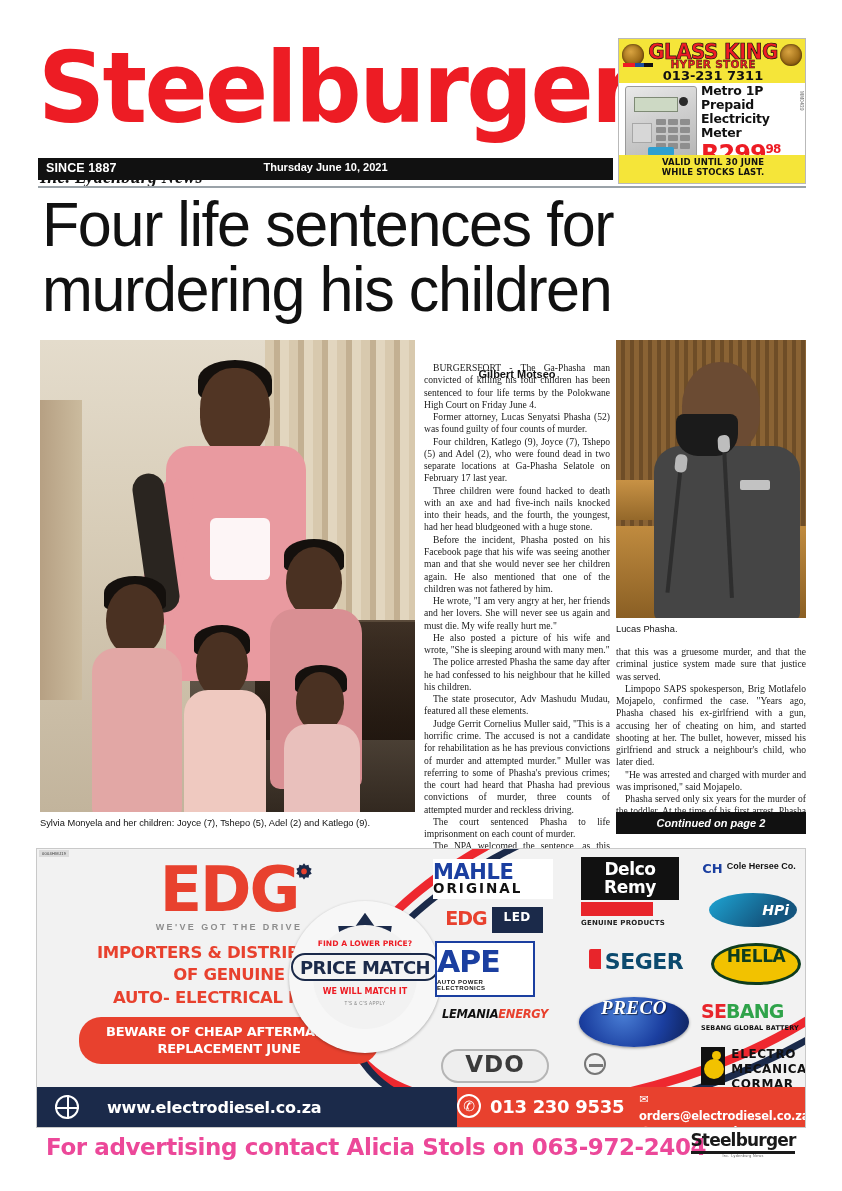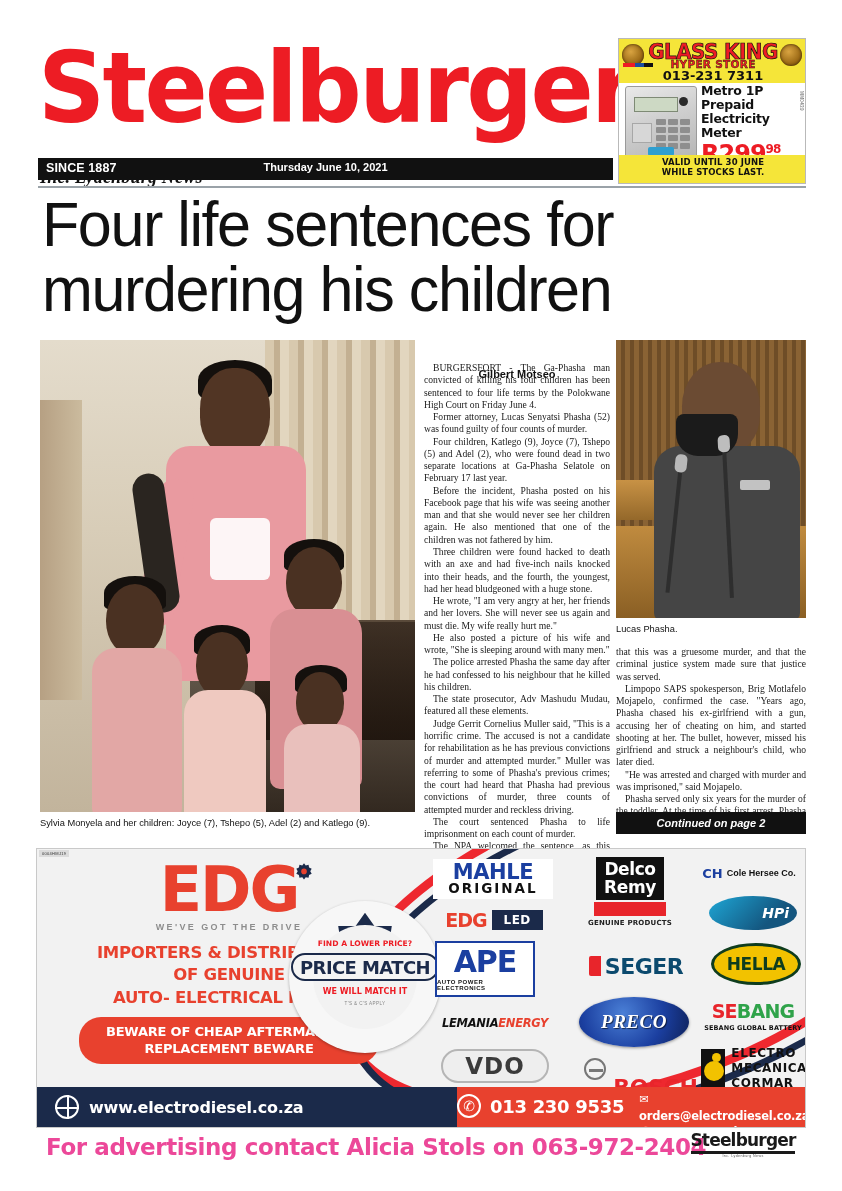"Before the incident, Phasha posted" p { order: before "Three children were found hacked" -> after "Three children were found hacked" }
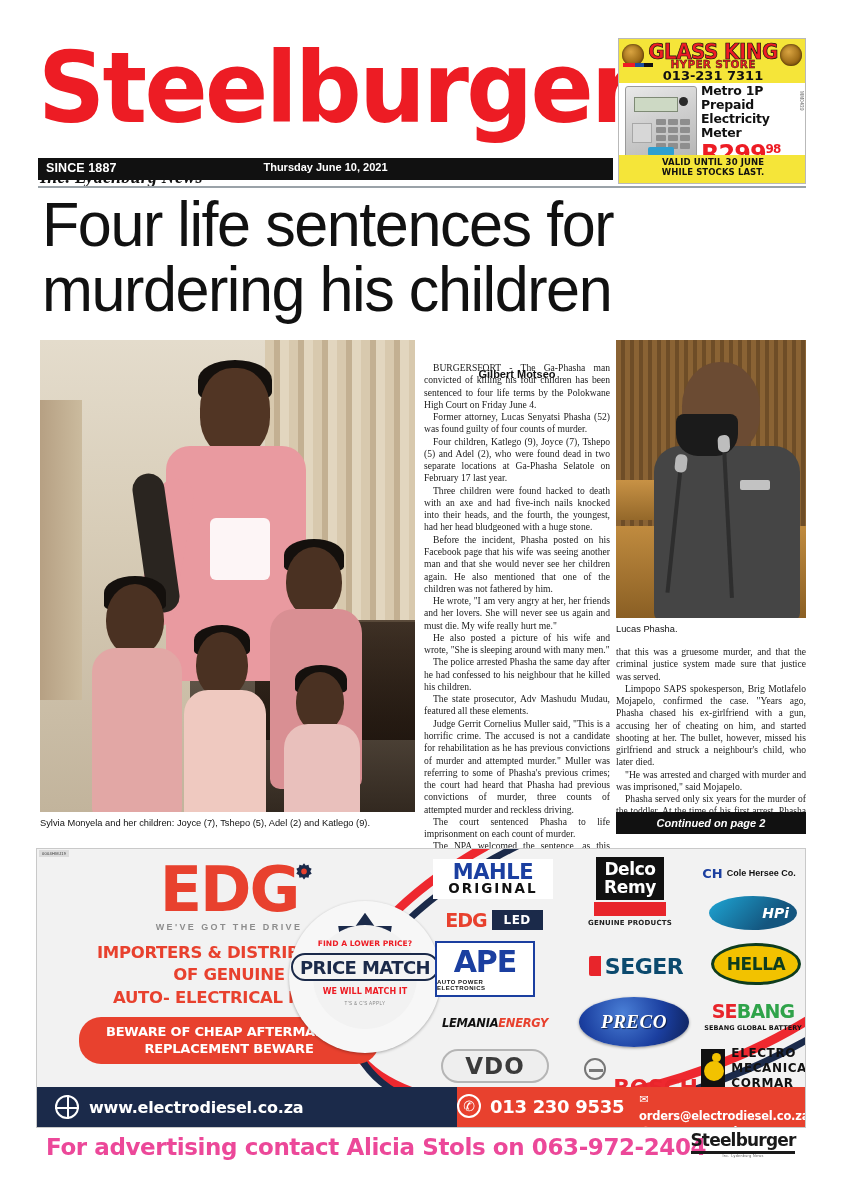"MAHLE" .brandbox { align-items: center -> none }
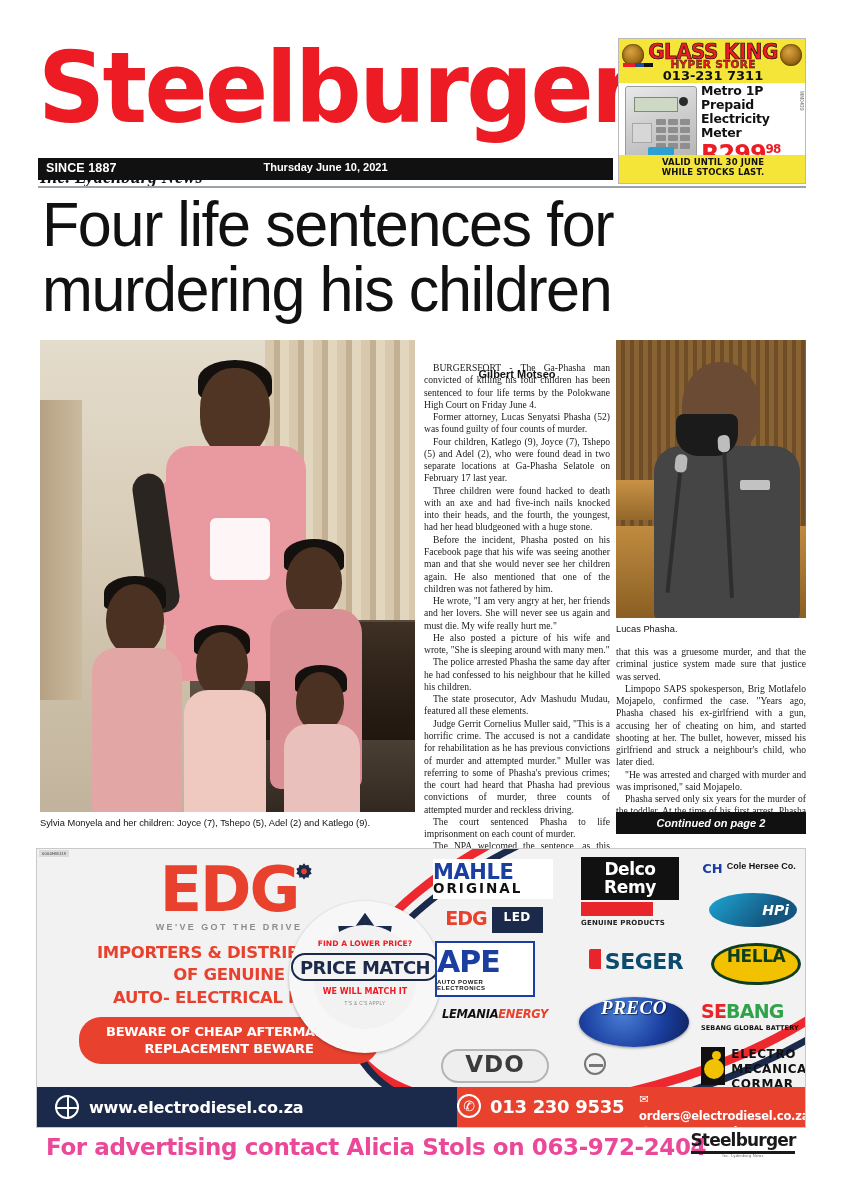"REPLACEMENT BEWARE" div { text: BEWARE -> JUNE }
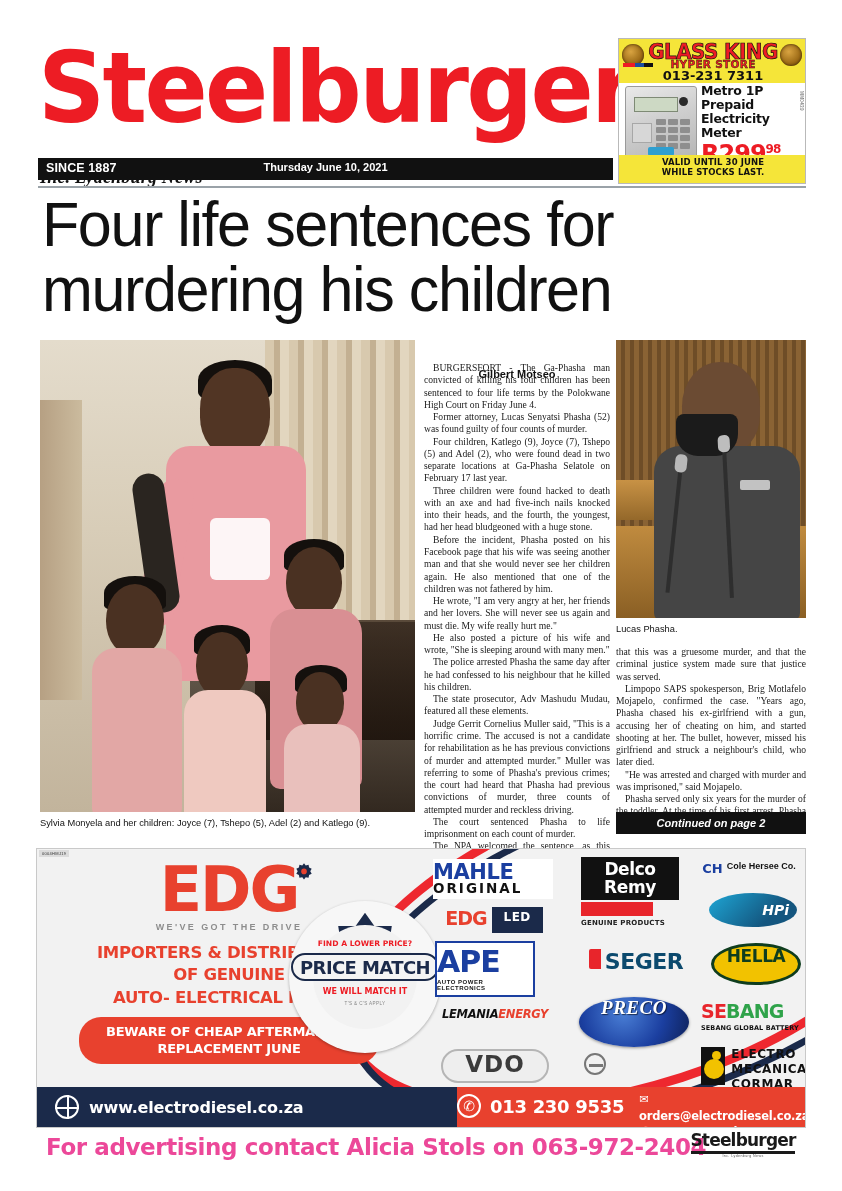"www.electrodiesel.co.za" .ec-url { margin-left: 10px -> 28px }
